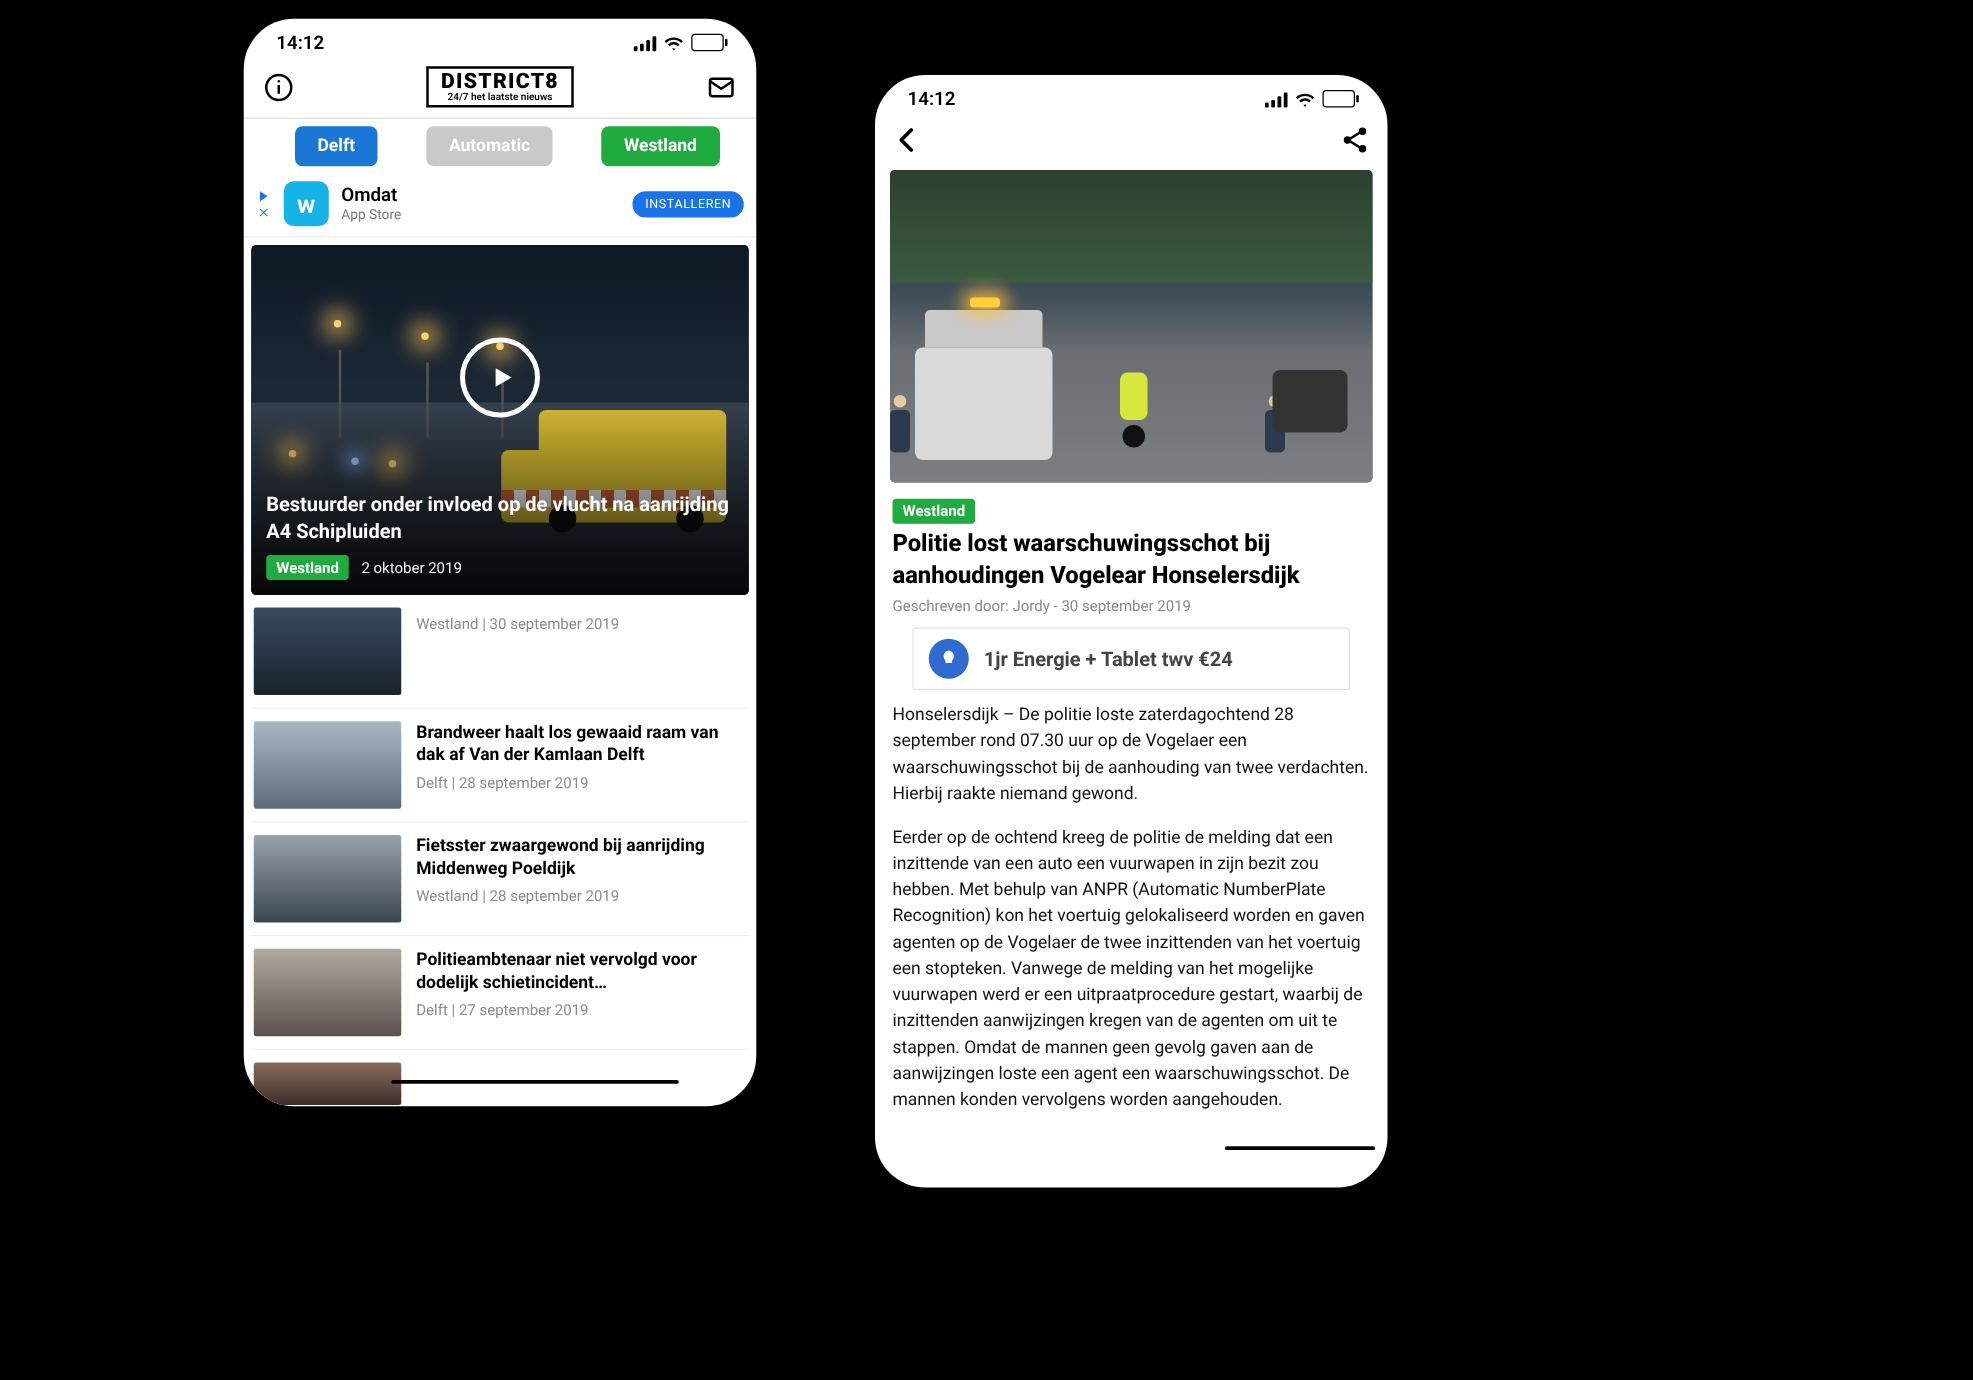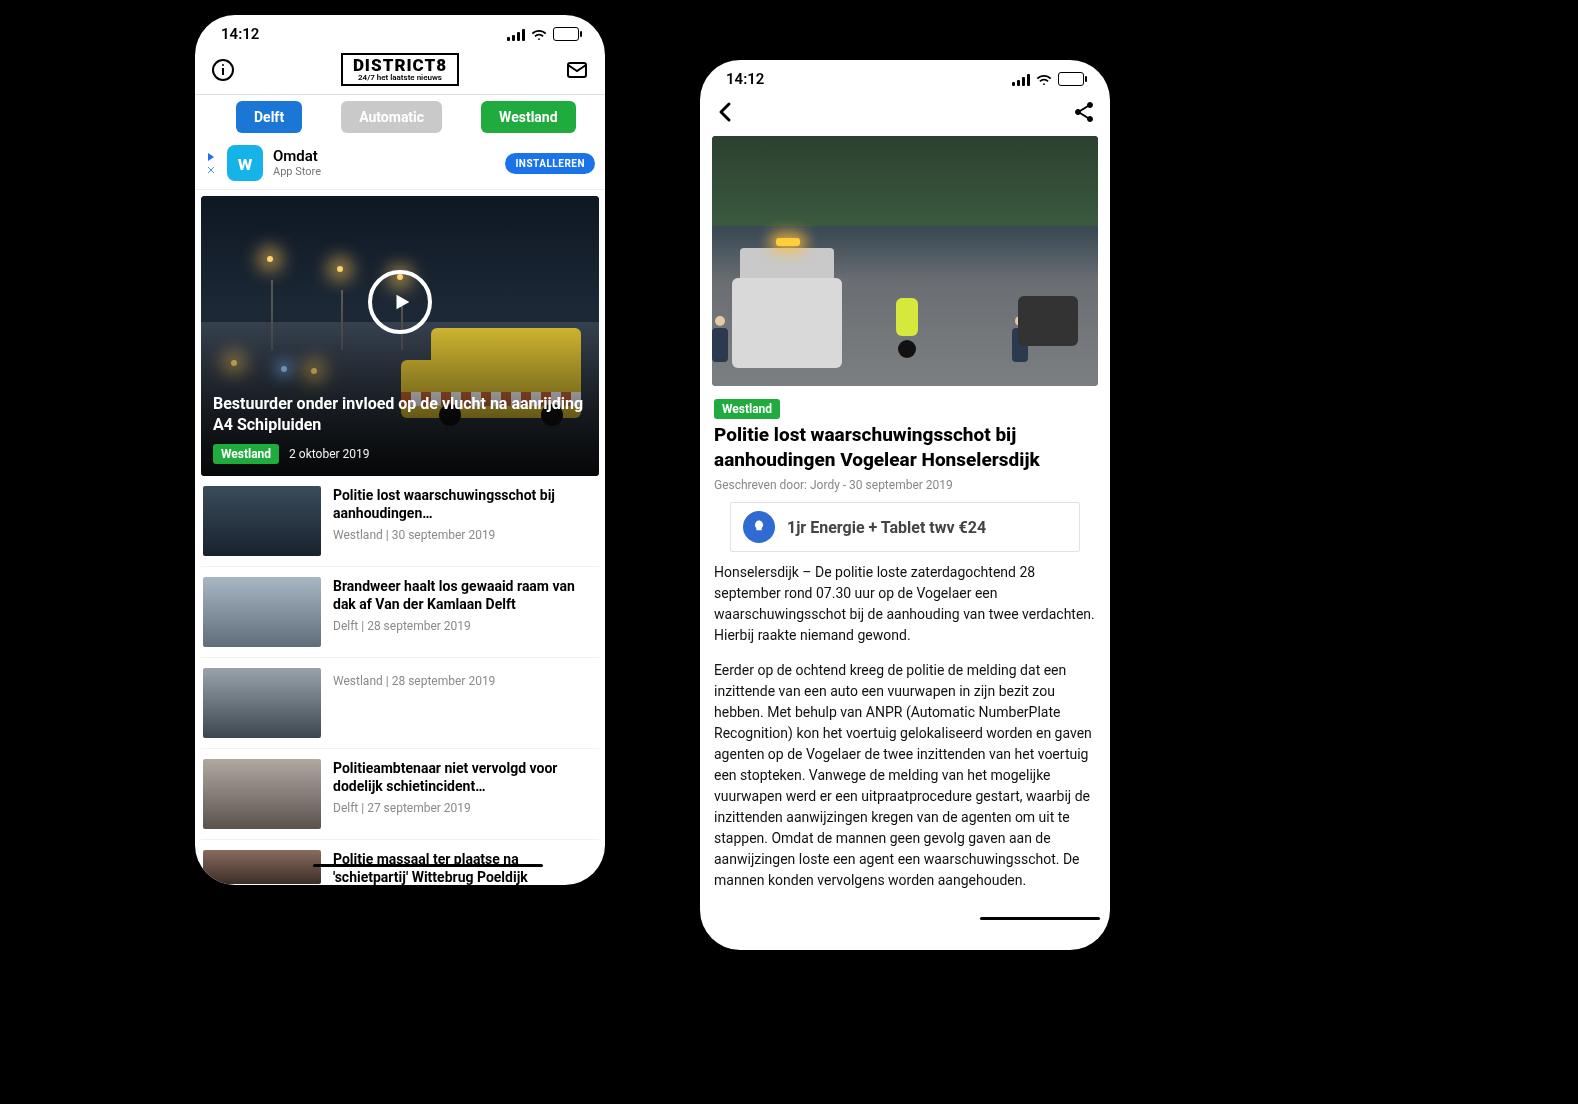"INSTALLEREN" .ad-cta { font-weight: 700 -> 400 }
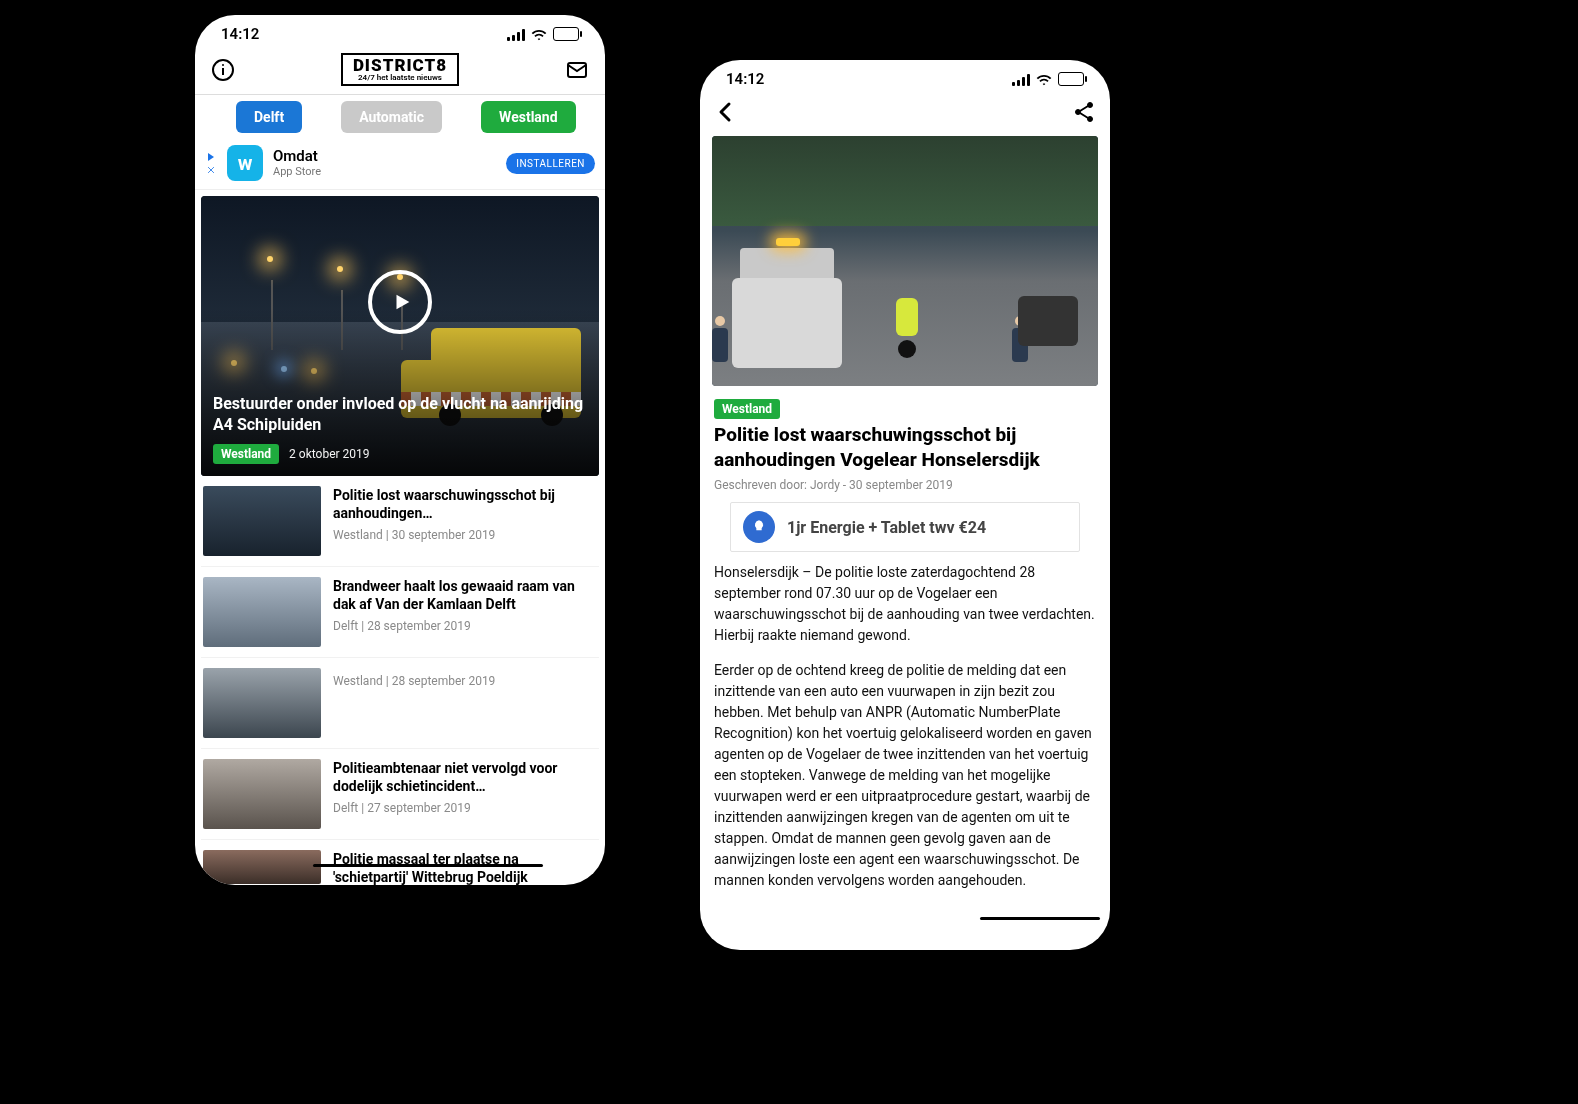"Politie lost waarschuwingsschot bij" div.row-title { html: <div>Politie lost waarschuwingsschot bij aanhoudingen…</div> -> none }
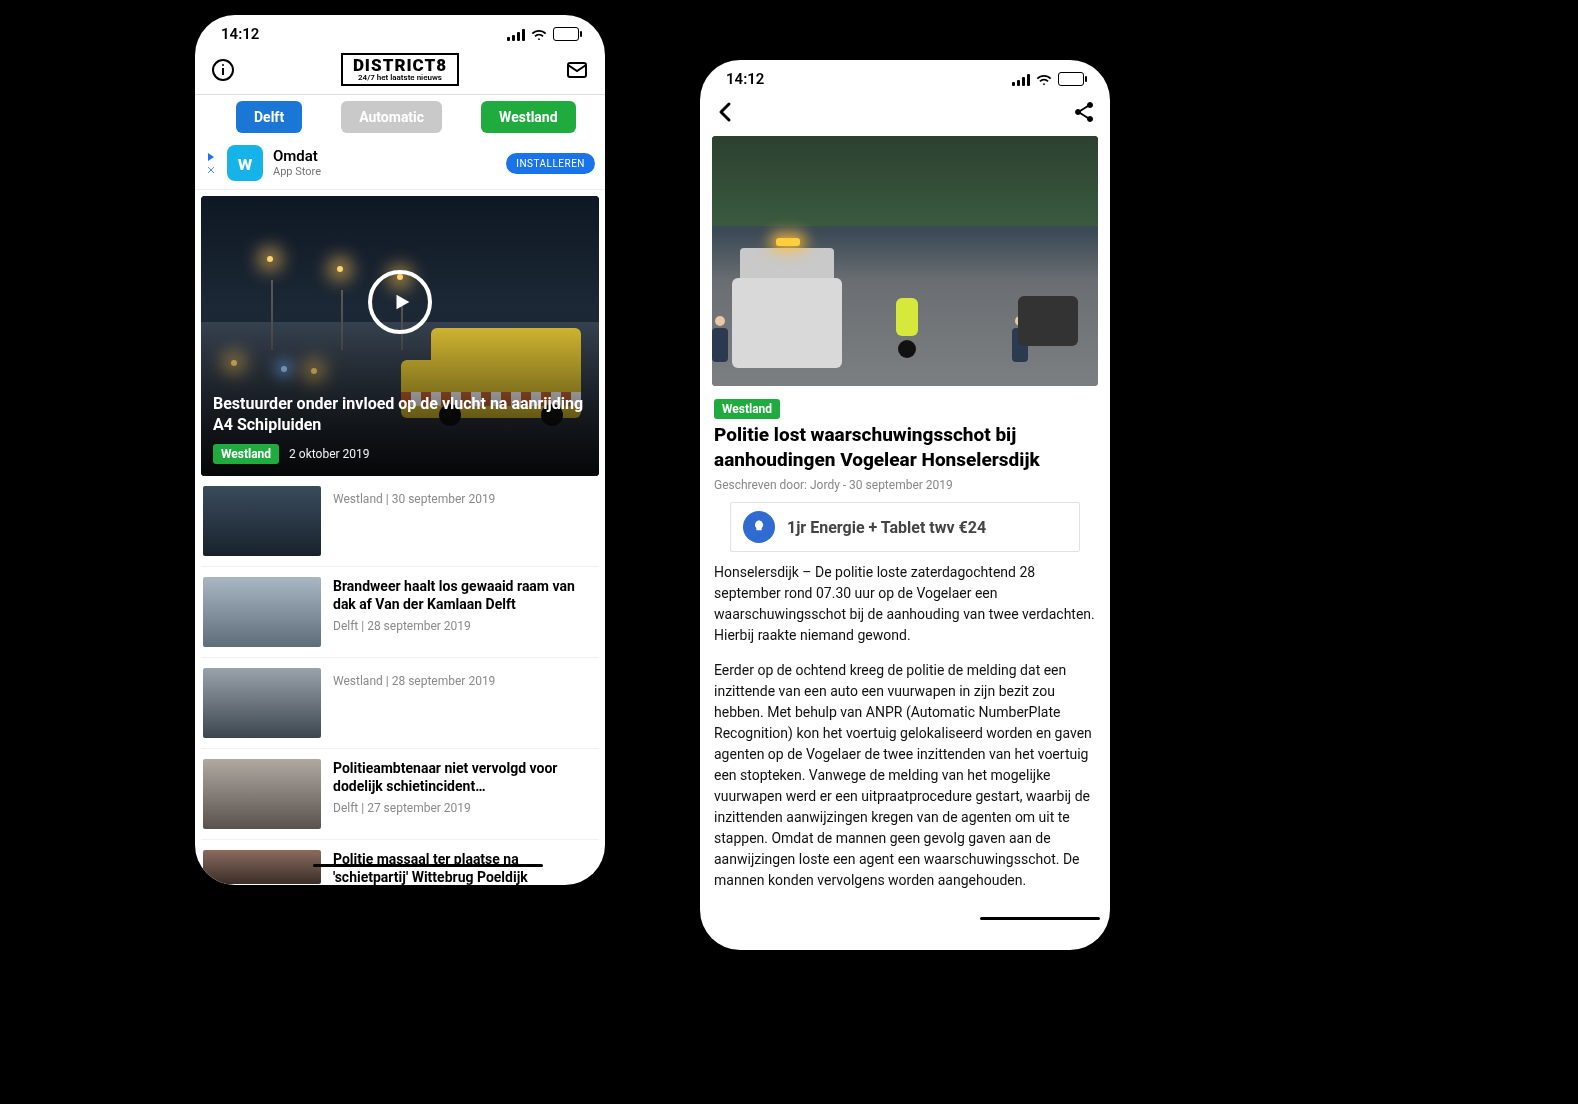"Fietsster zwaargewond bij aanrijding" div.row-title { html: none -> <div>Fietsster zwaargewond bij aanrijding Middenweg Poeldijk</div> }
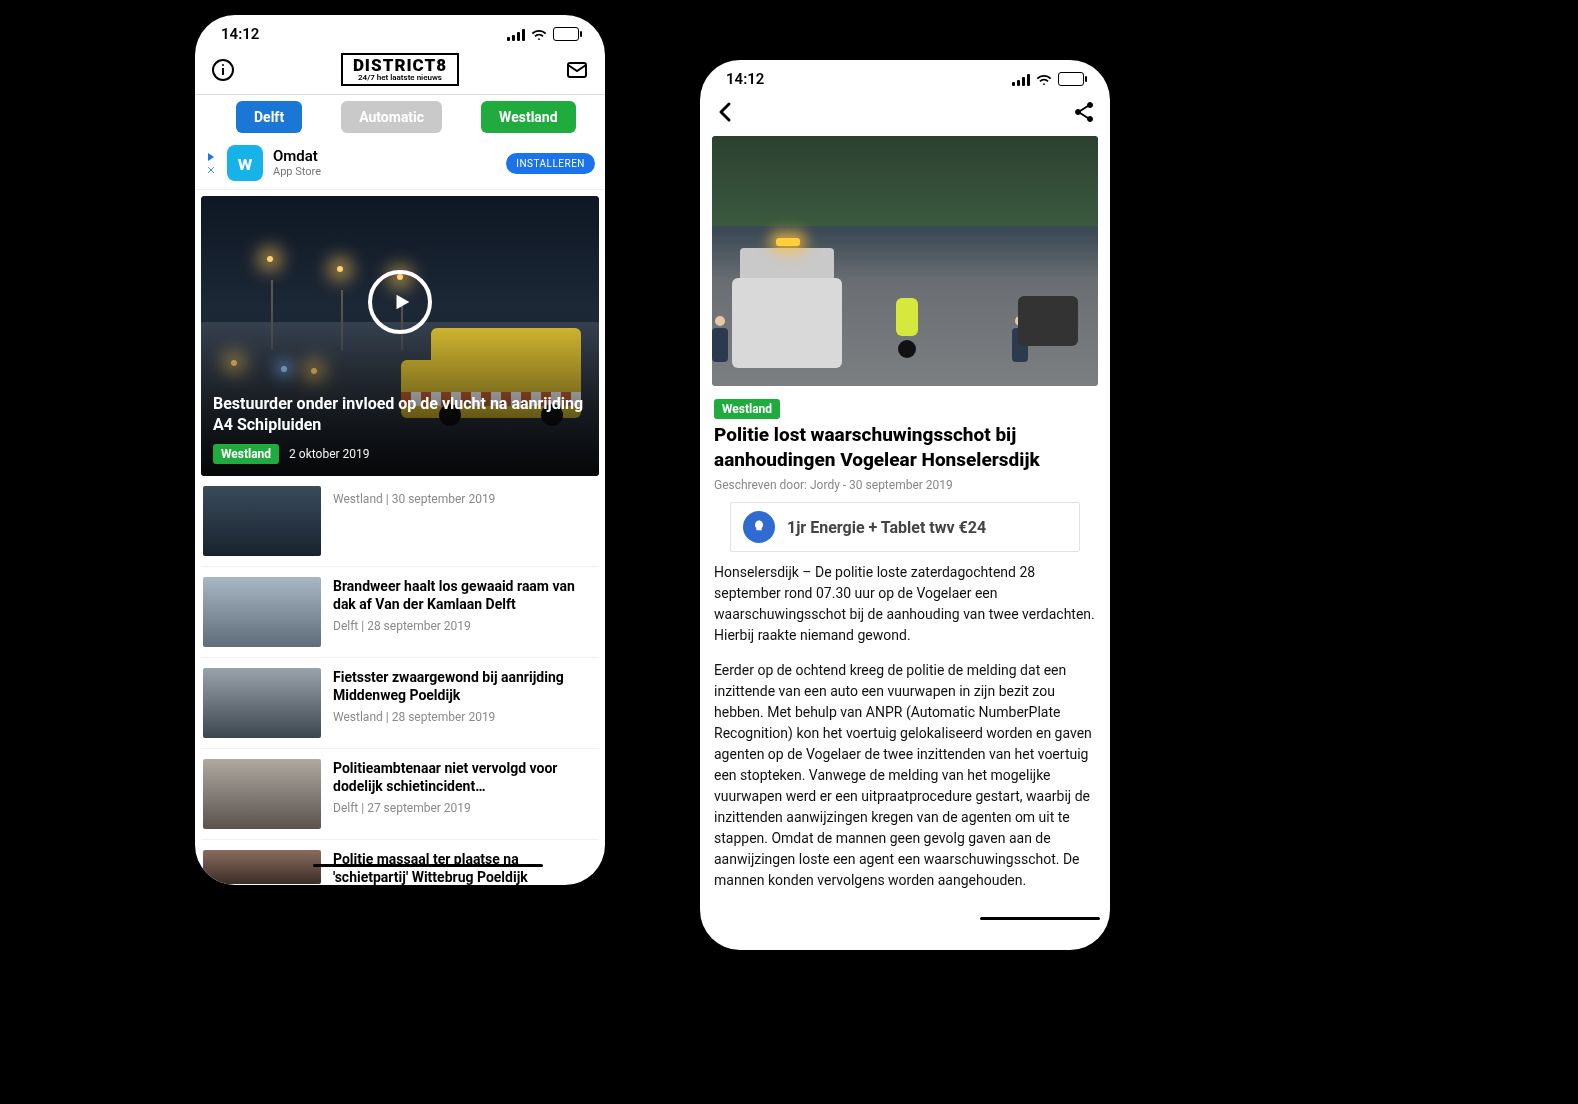"Politie massaal ter plaatse na" div.row-text { html: <div> <div>Politie massaal ter plaatse na 'schietpartij' Wittebrug Poeldijk</div> </div> -> none }
